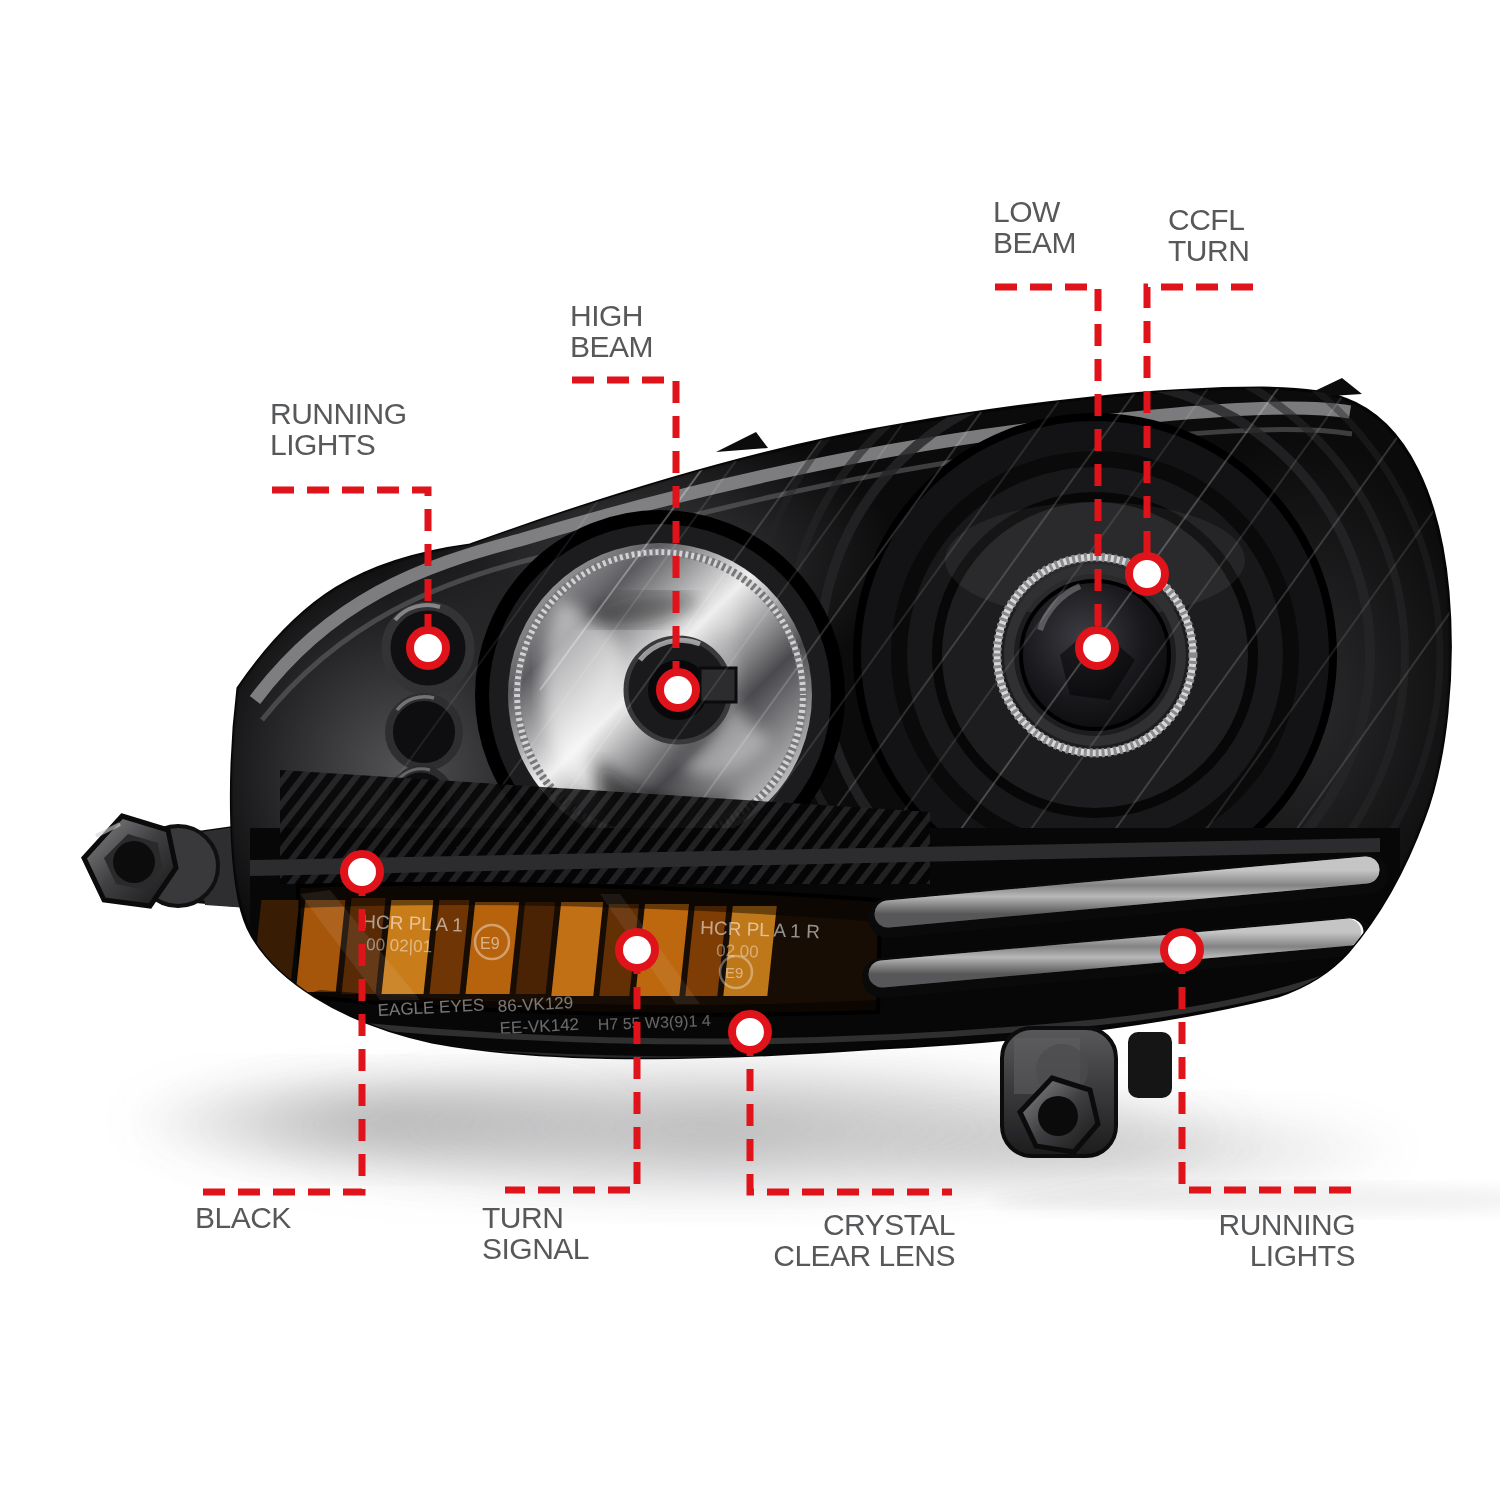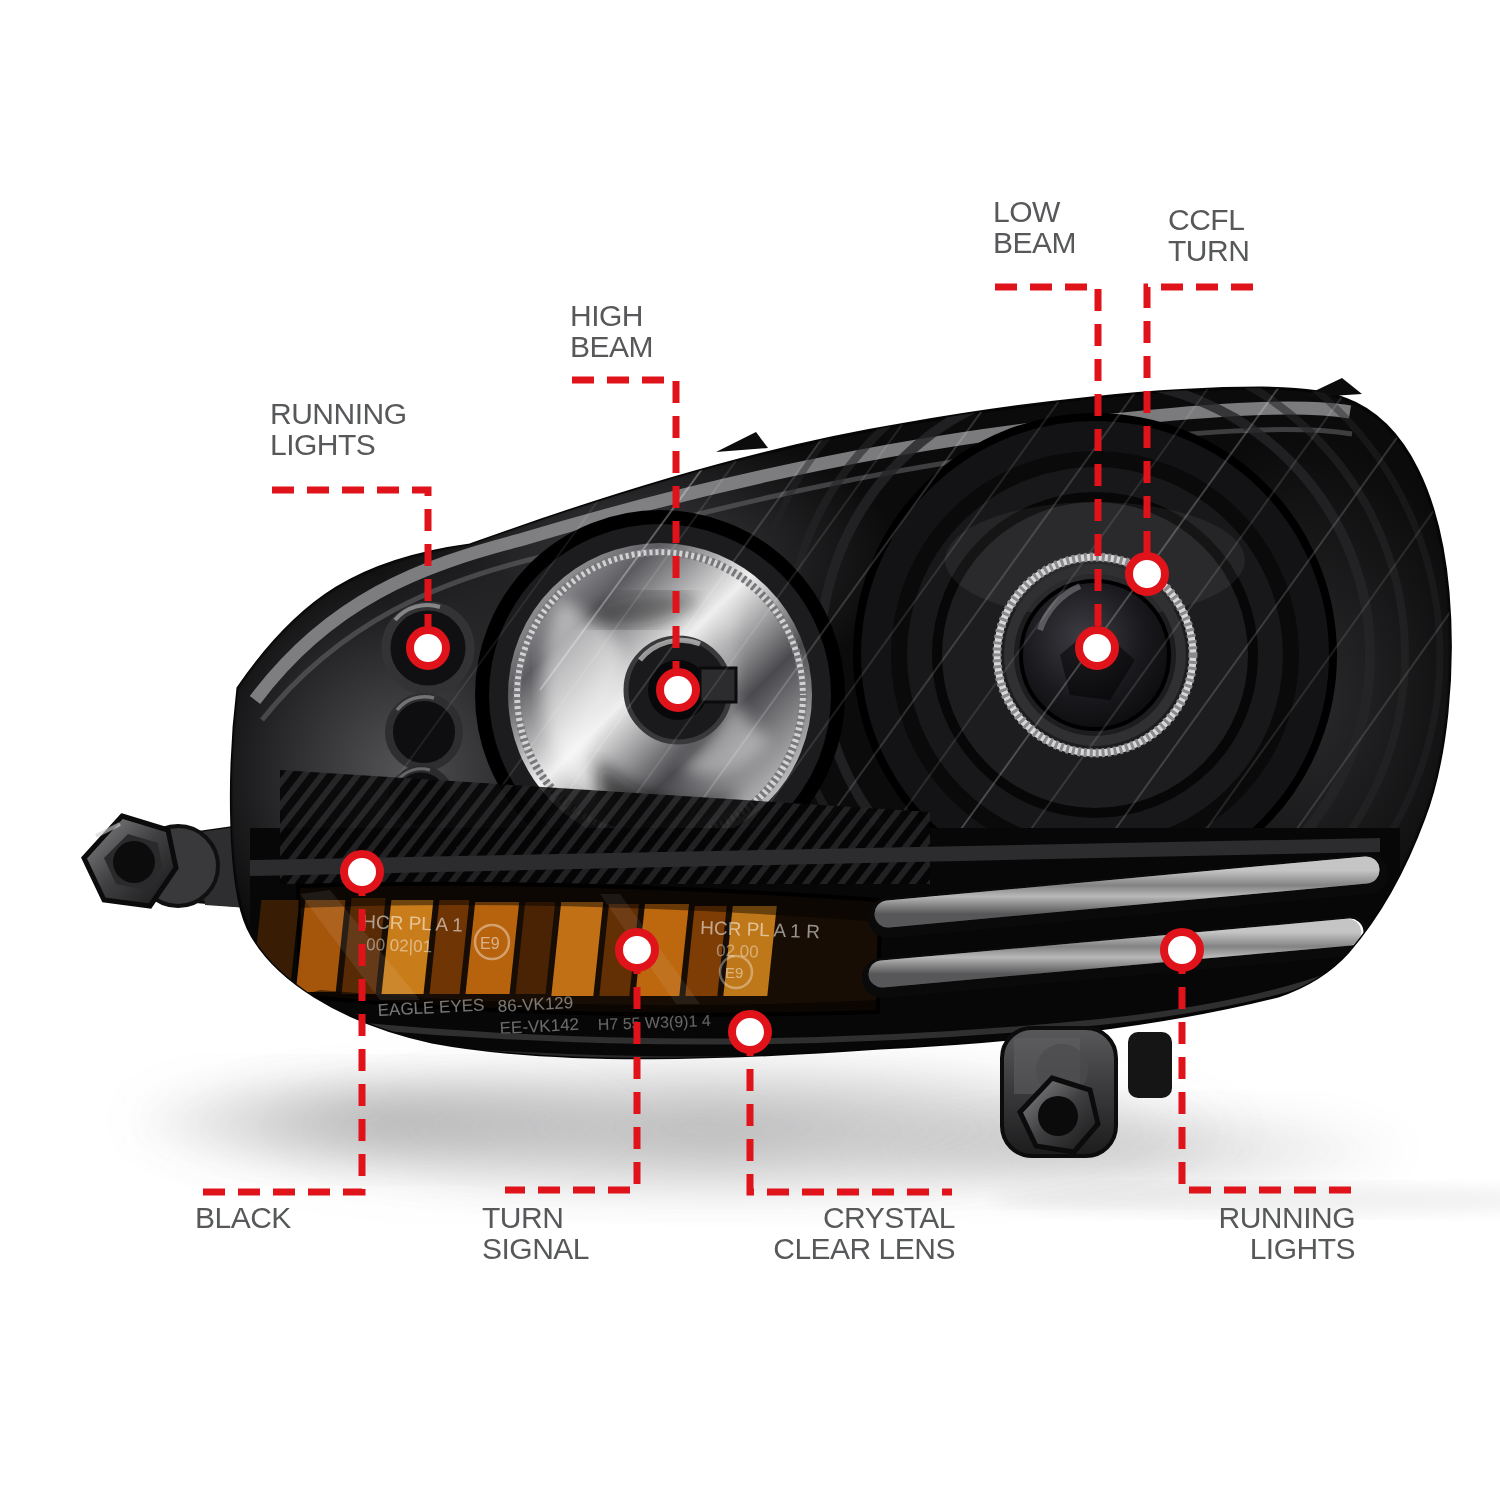"CRYSTAL" .callout.right { margin-top: none -> 7px }
